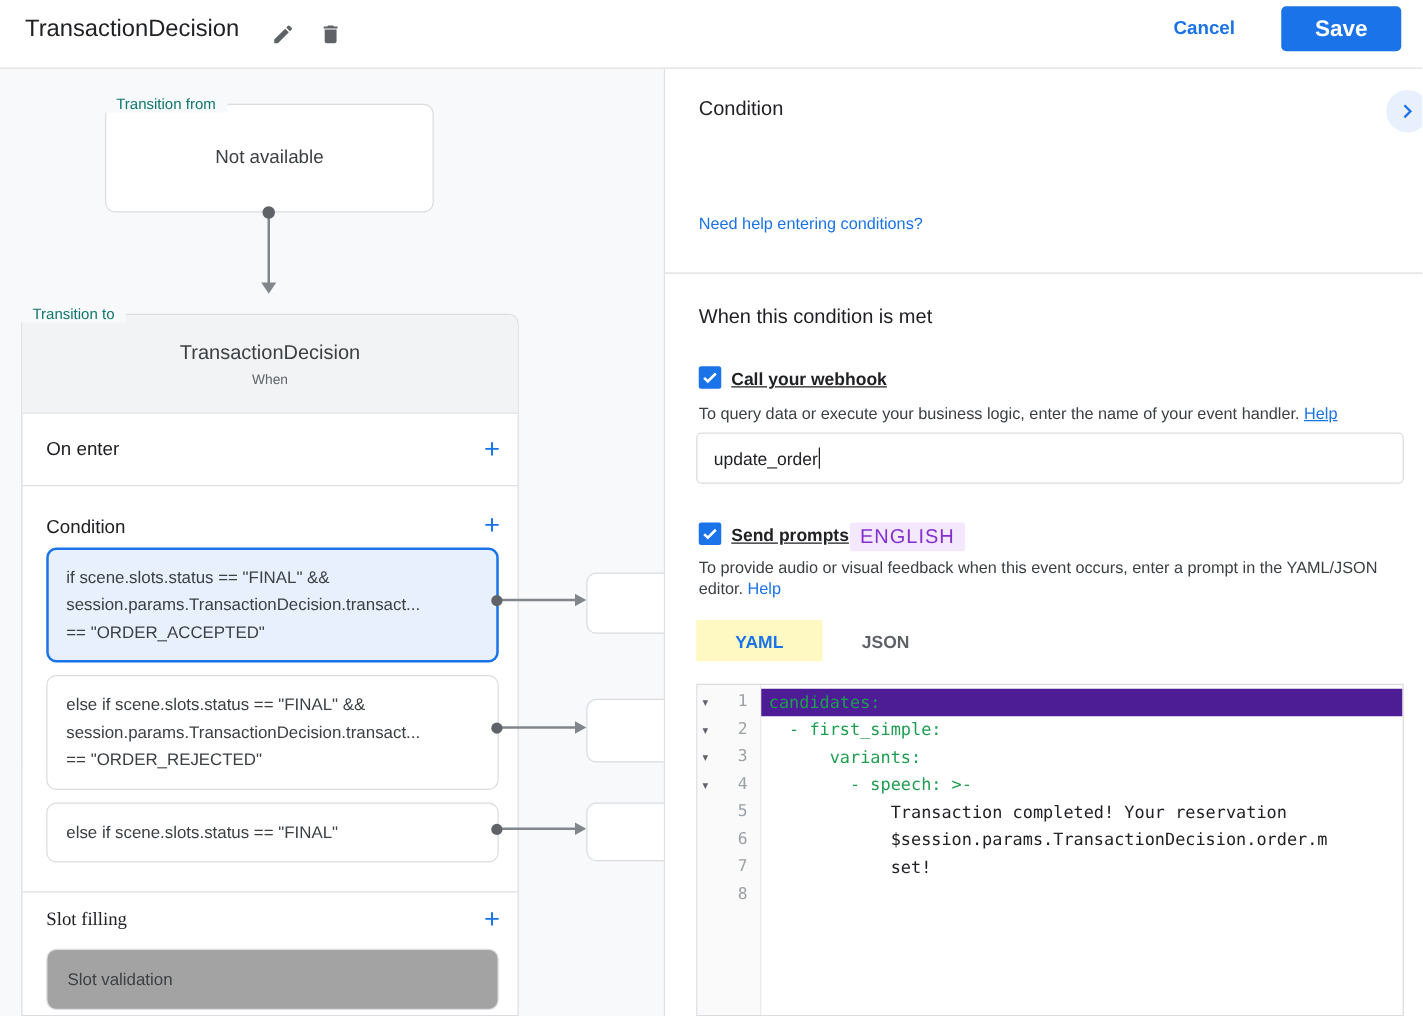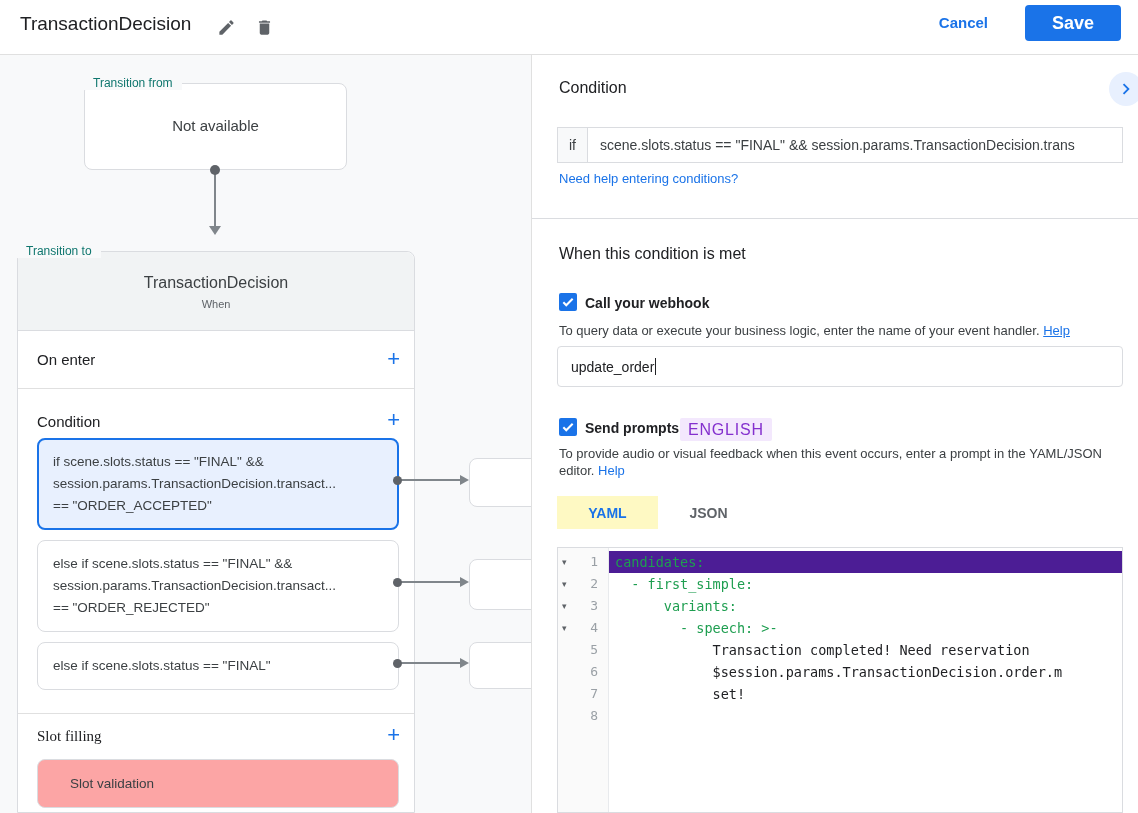"if" div.if-row { html: <div> <div>if</div> <div>scene.slots.status == "FINAL" &amp;&amp; session.params.TransactionDecision.trans</div> </div> -> none }
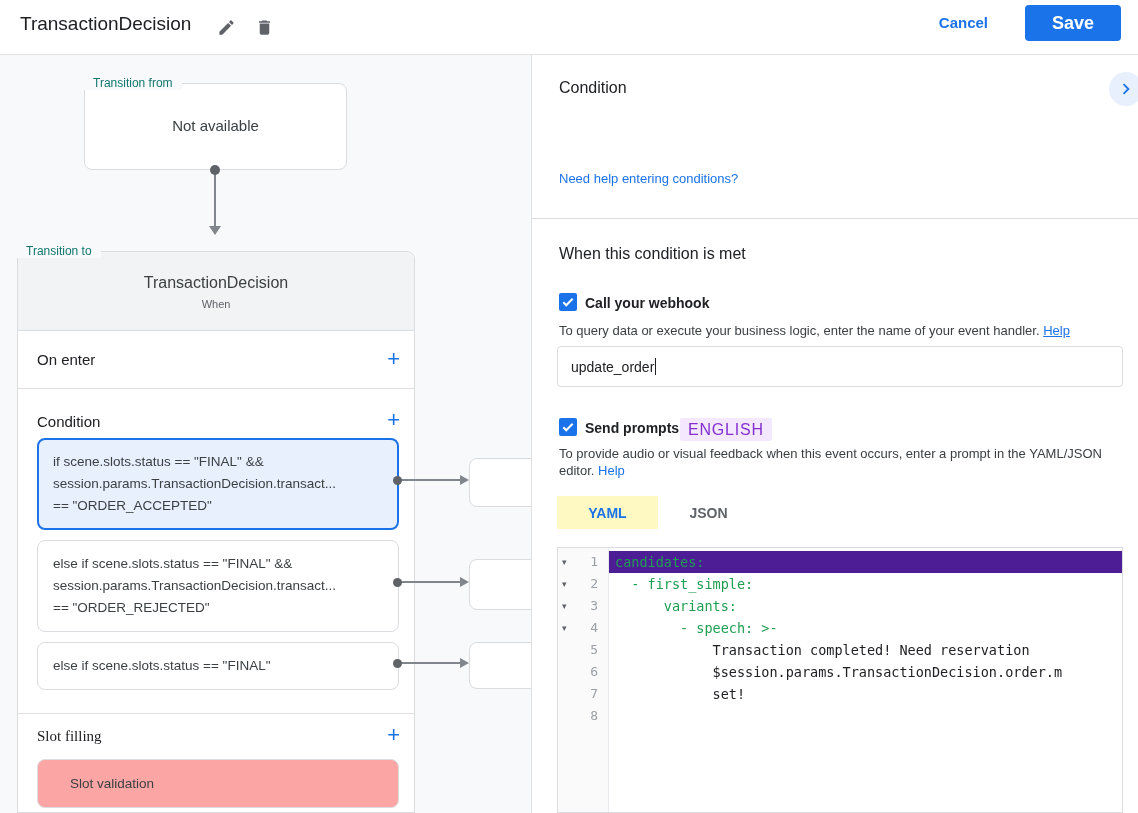"Call your webhook" .cb-label { text-decoration: none -> underline }
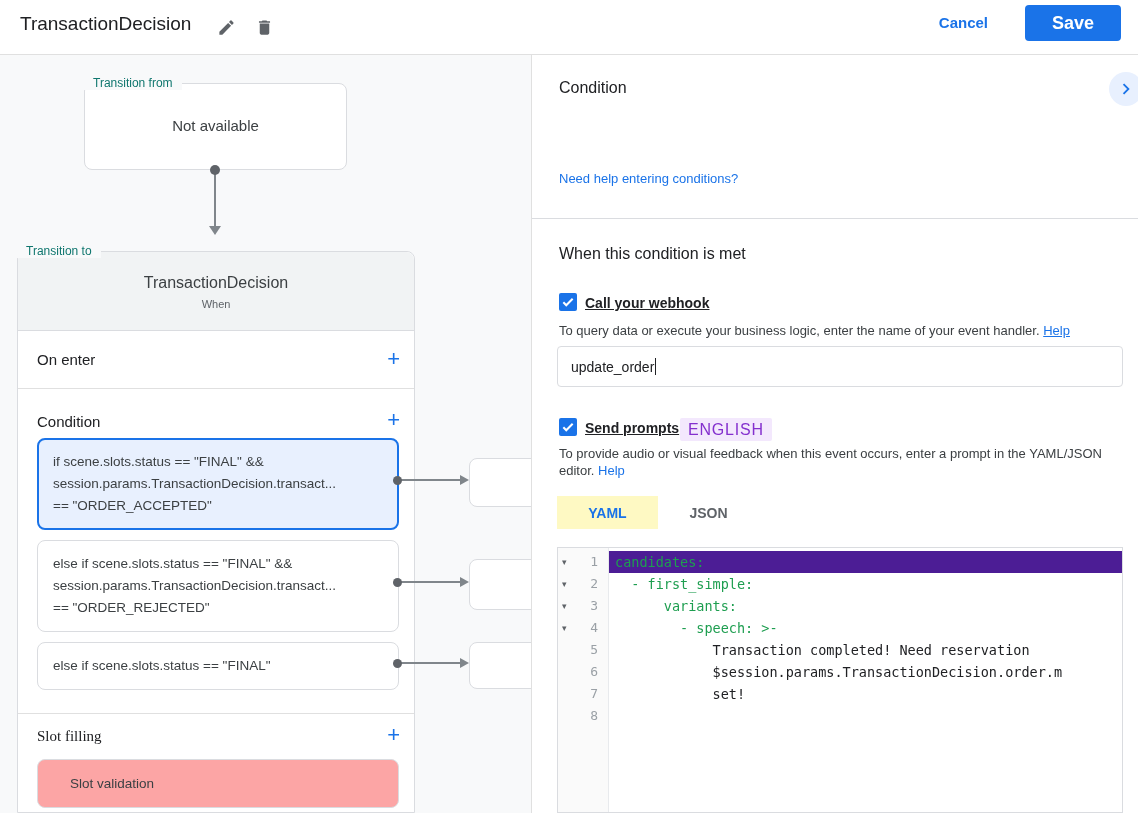"Transaction completed! Need reservation" div.ed-code { text: Need -> Your }
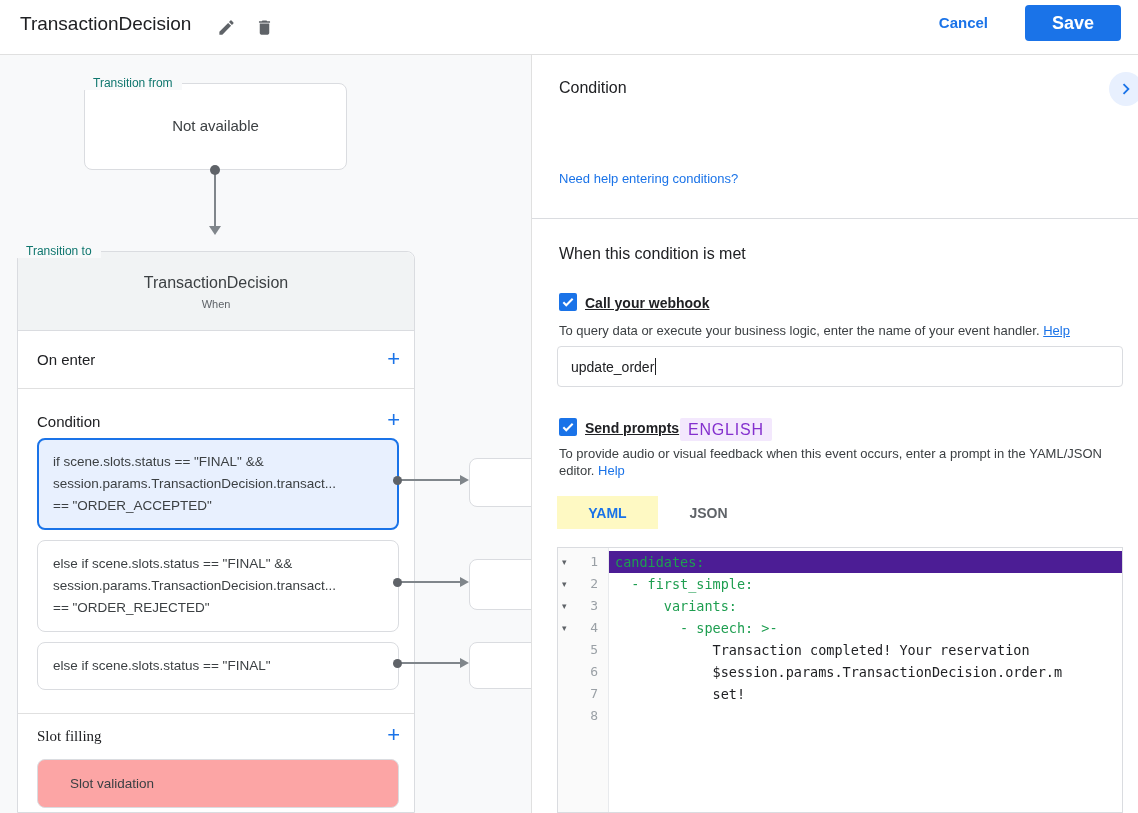"Slot validation" .slot-card { background: #fca5a5 -> #a3a3a3; padding-left: 32px -> 16px }
